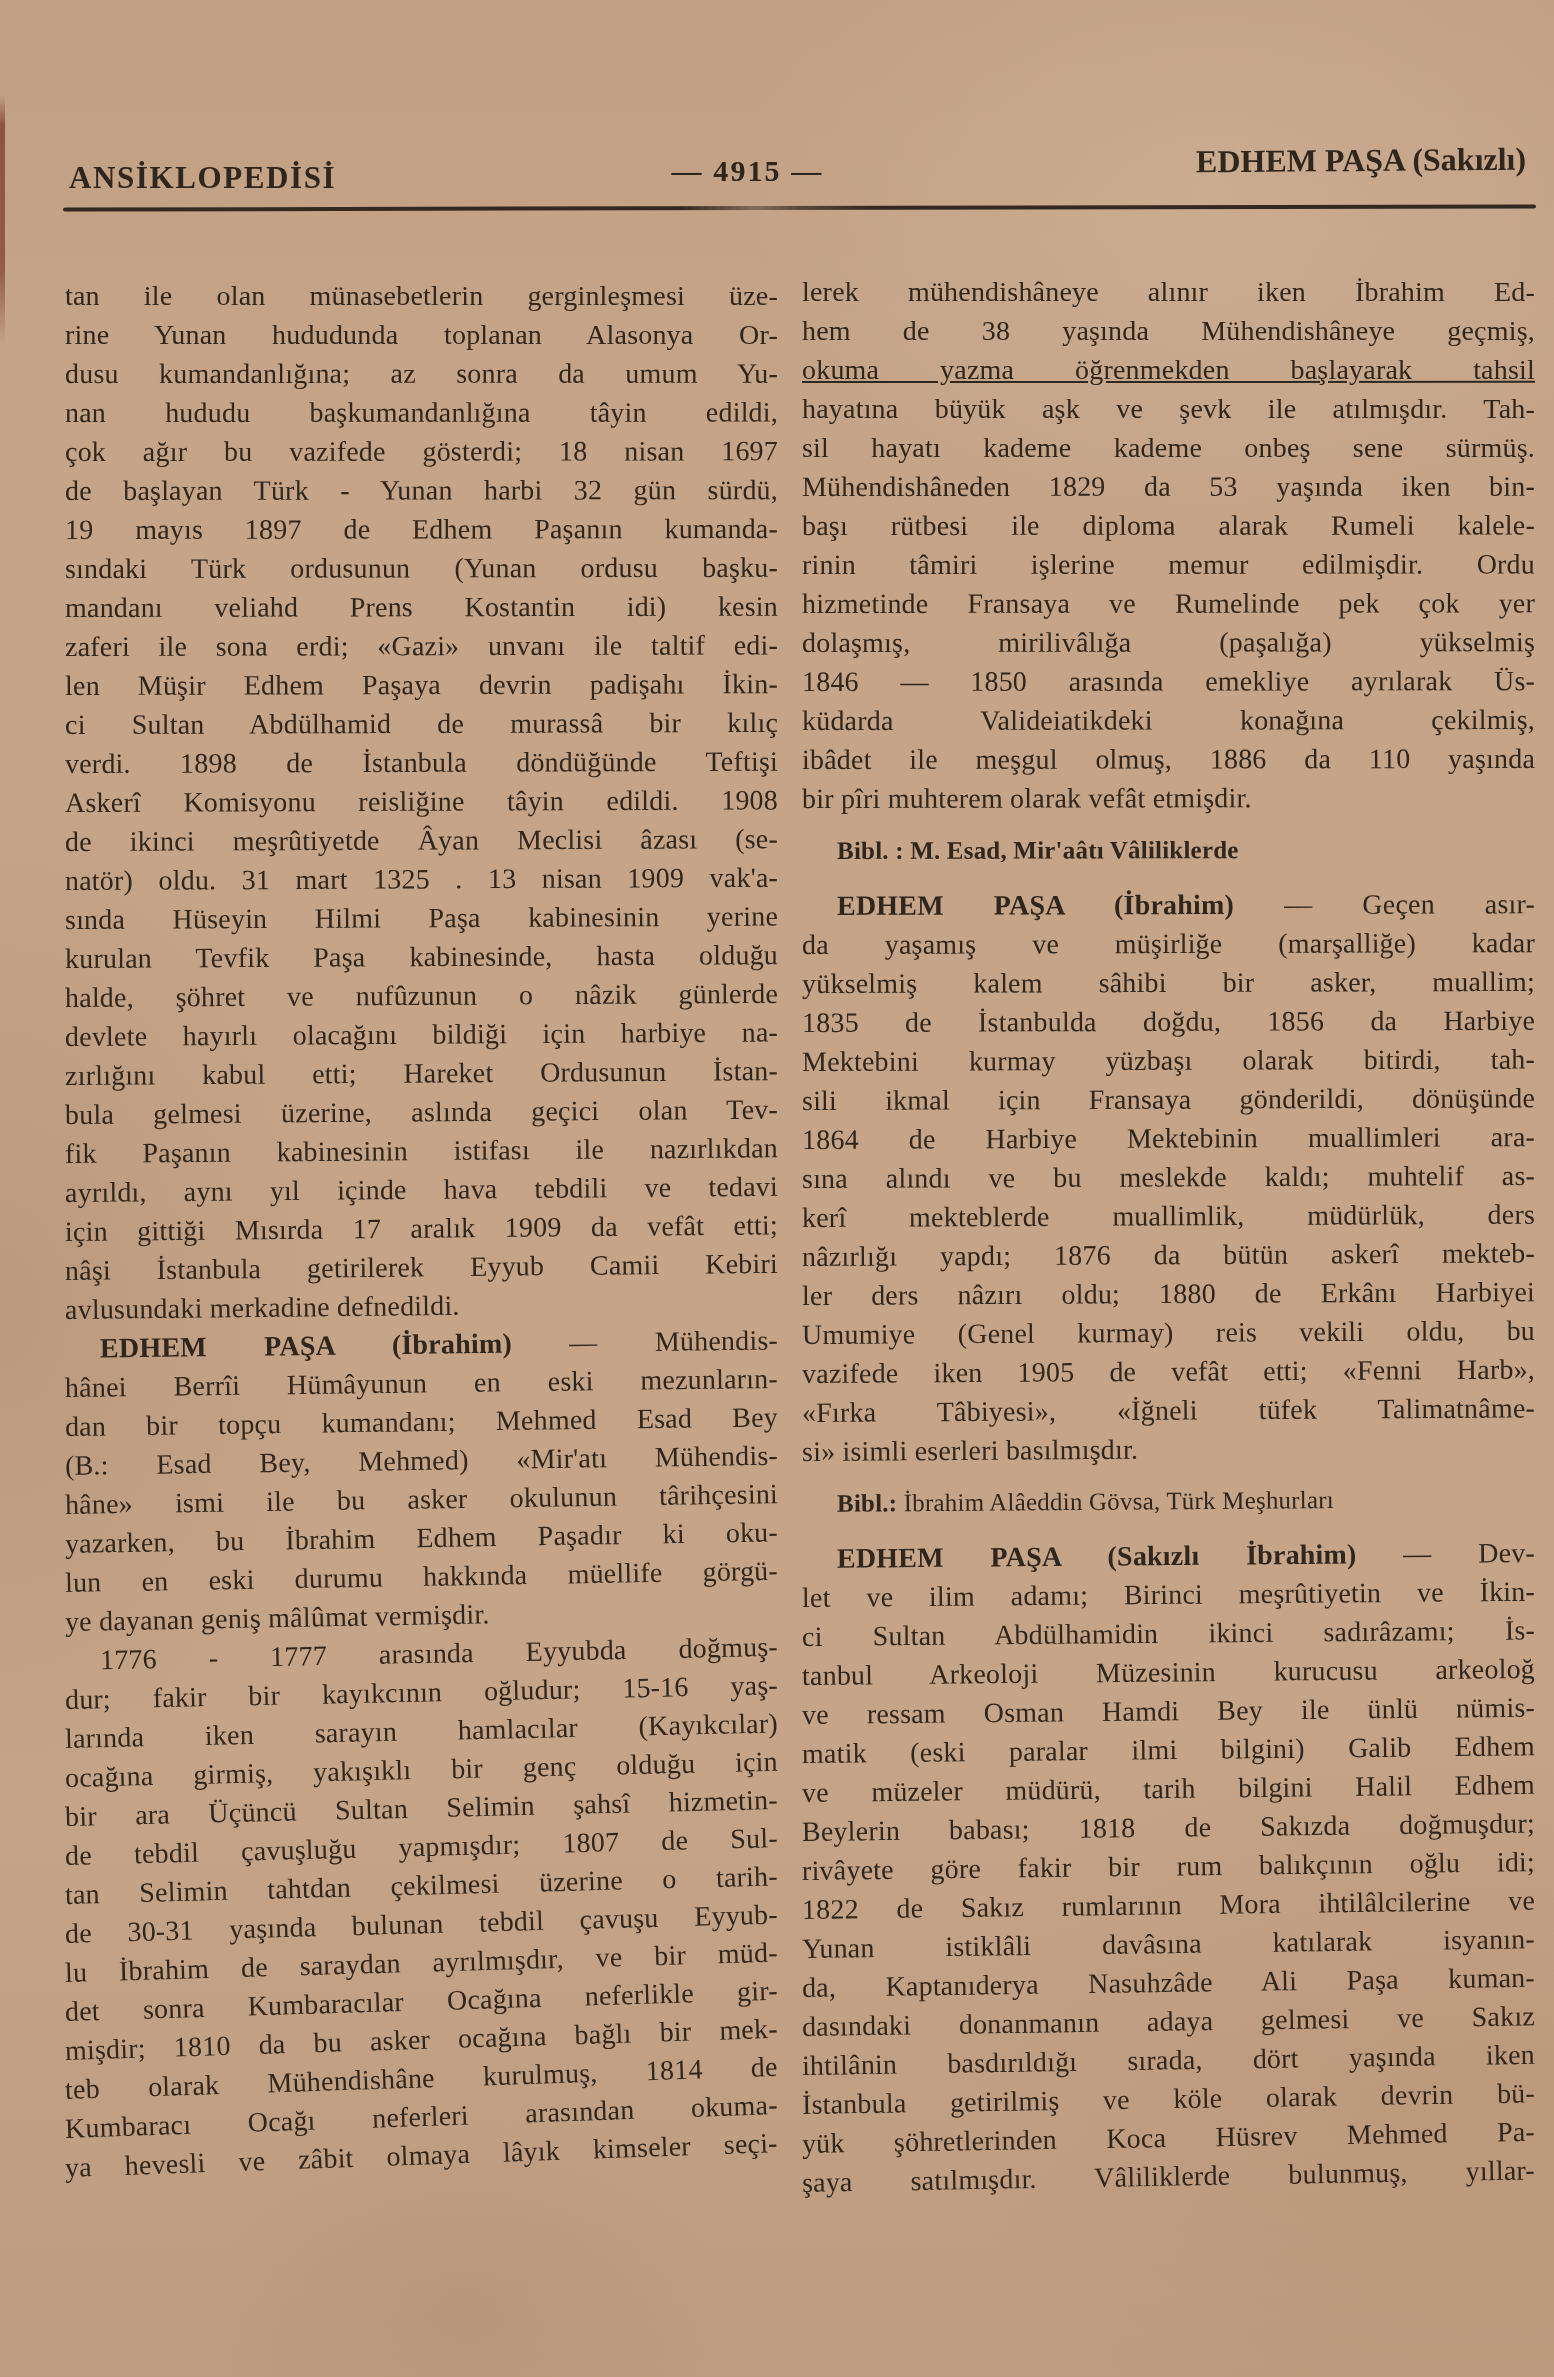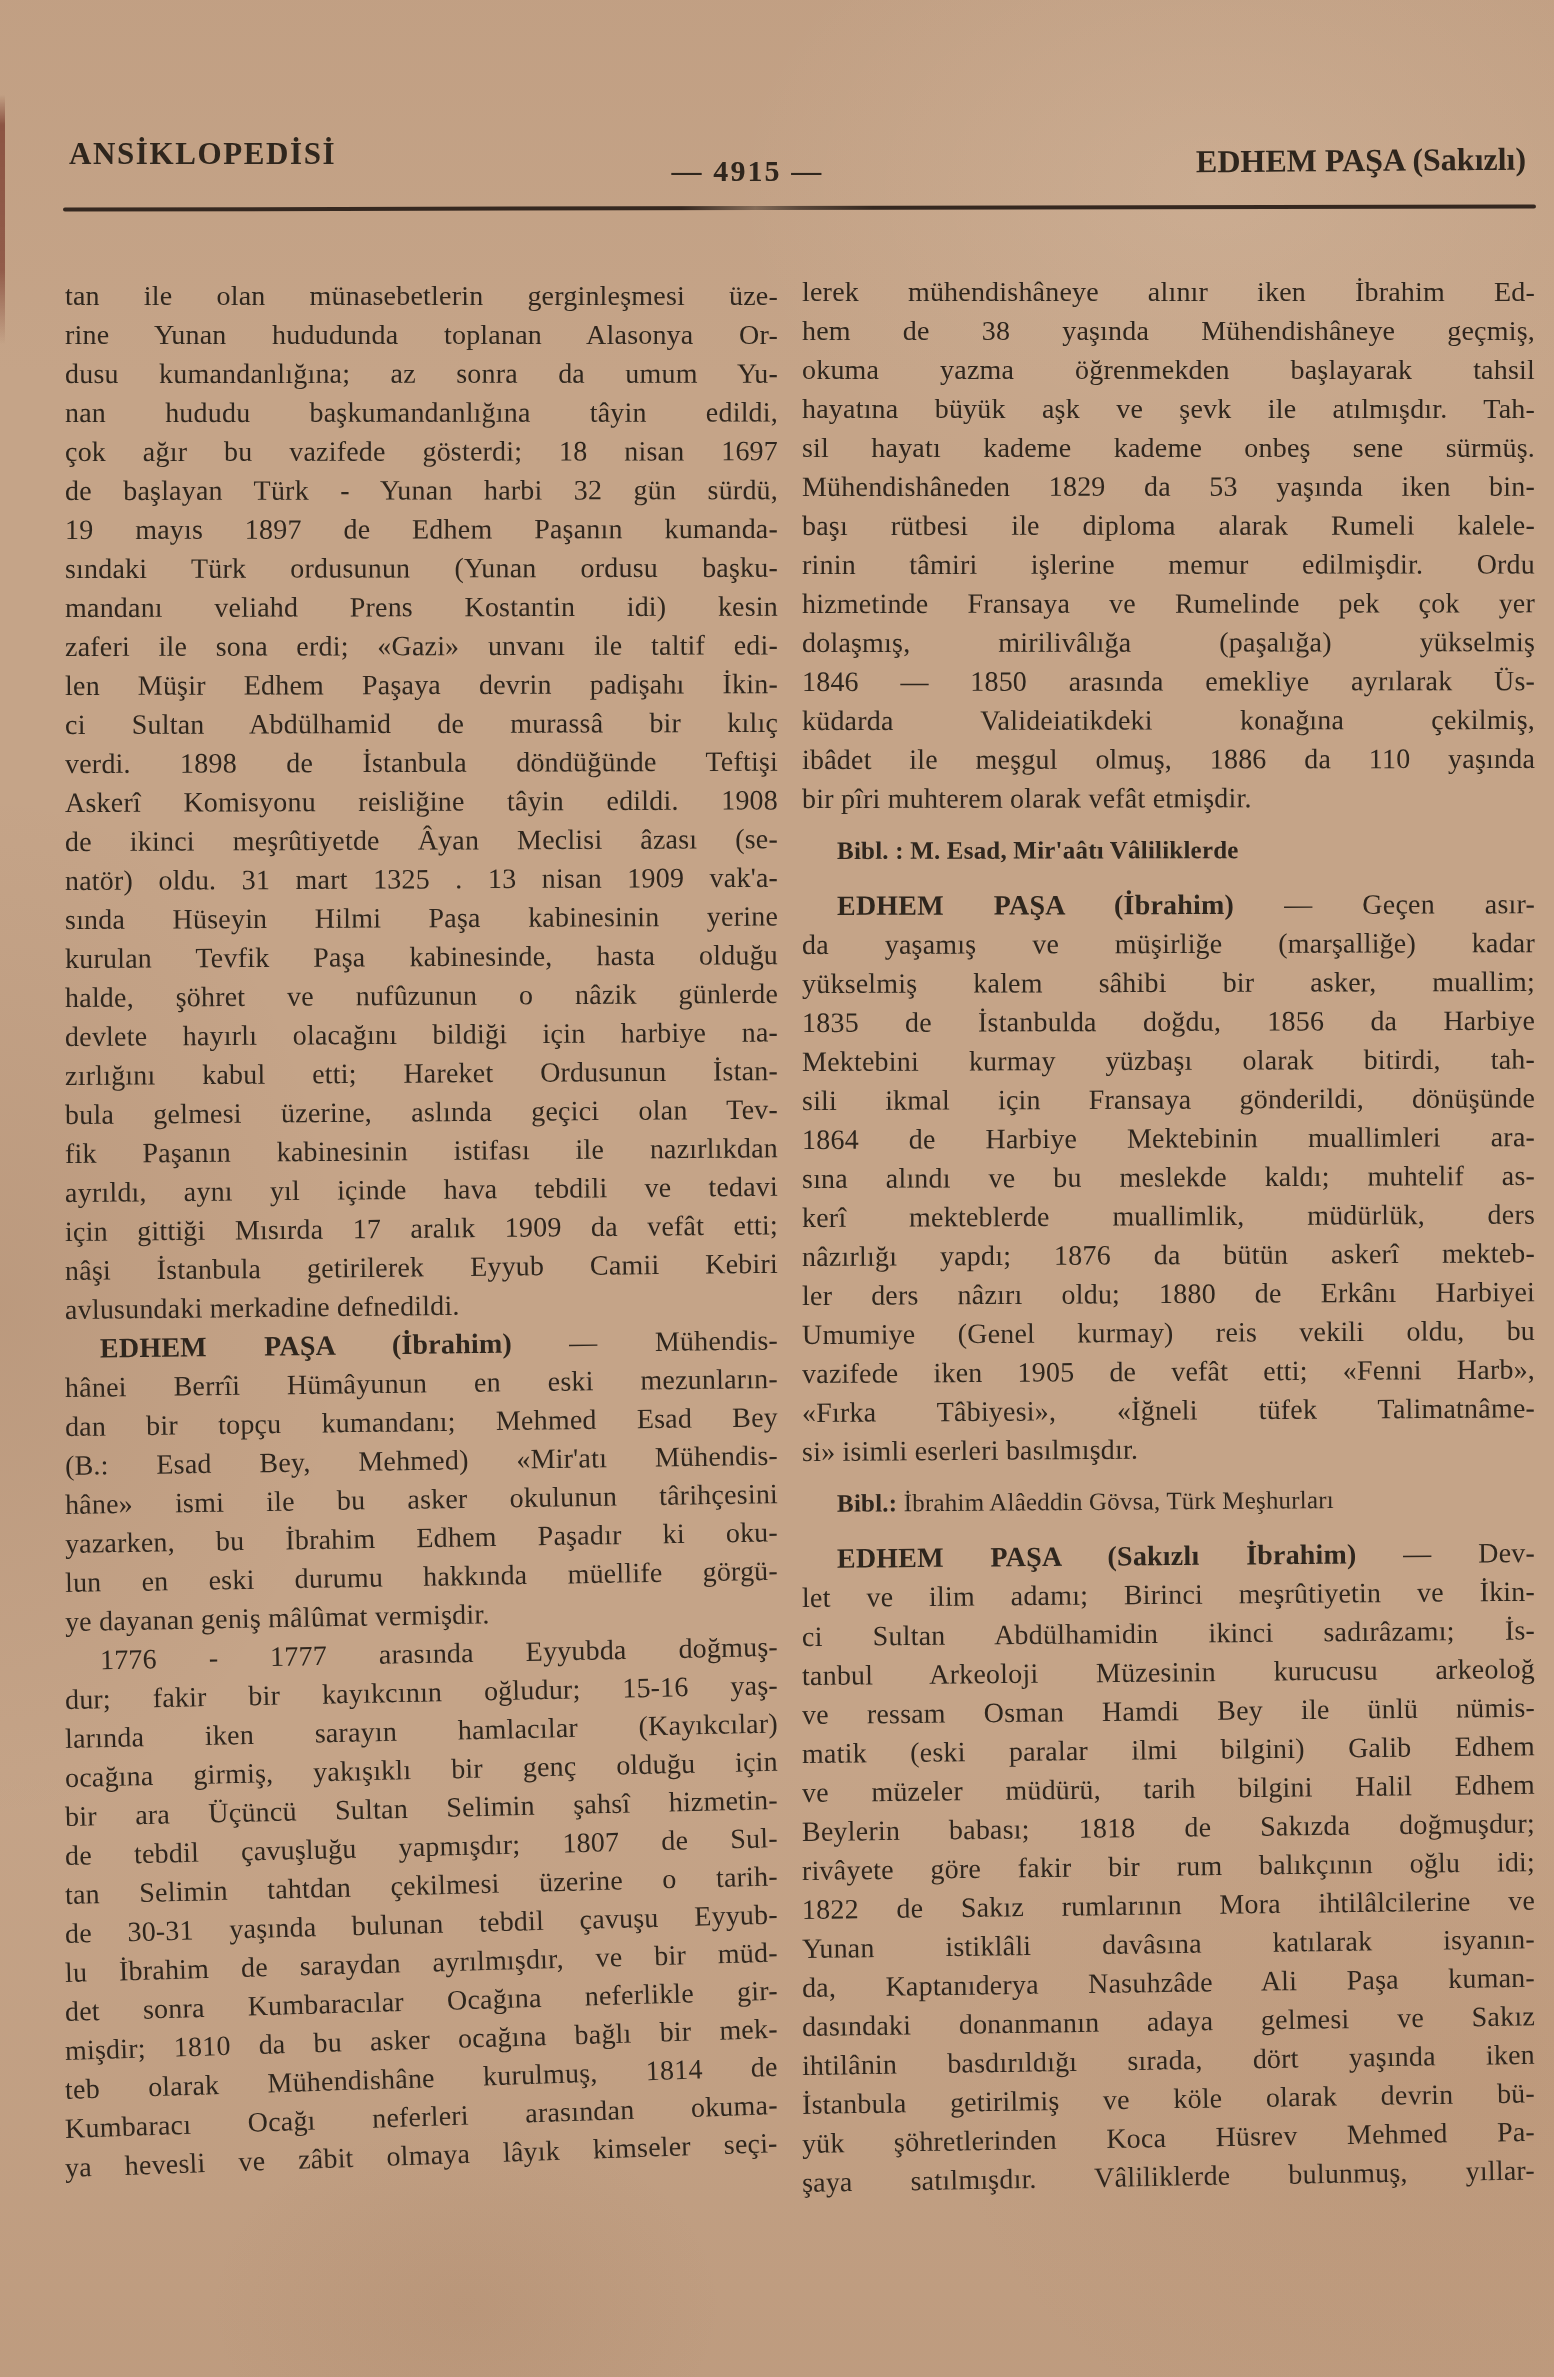"ANSİKLOPEDİSİ" .masthead { top: 136px -> 160px }
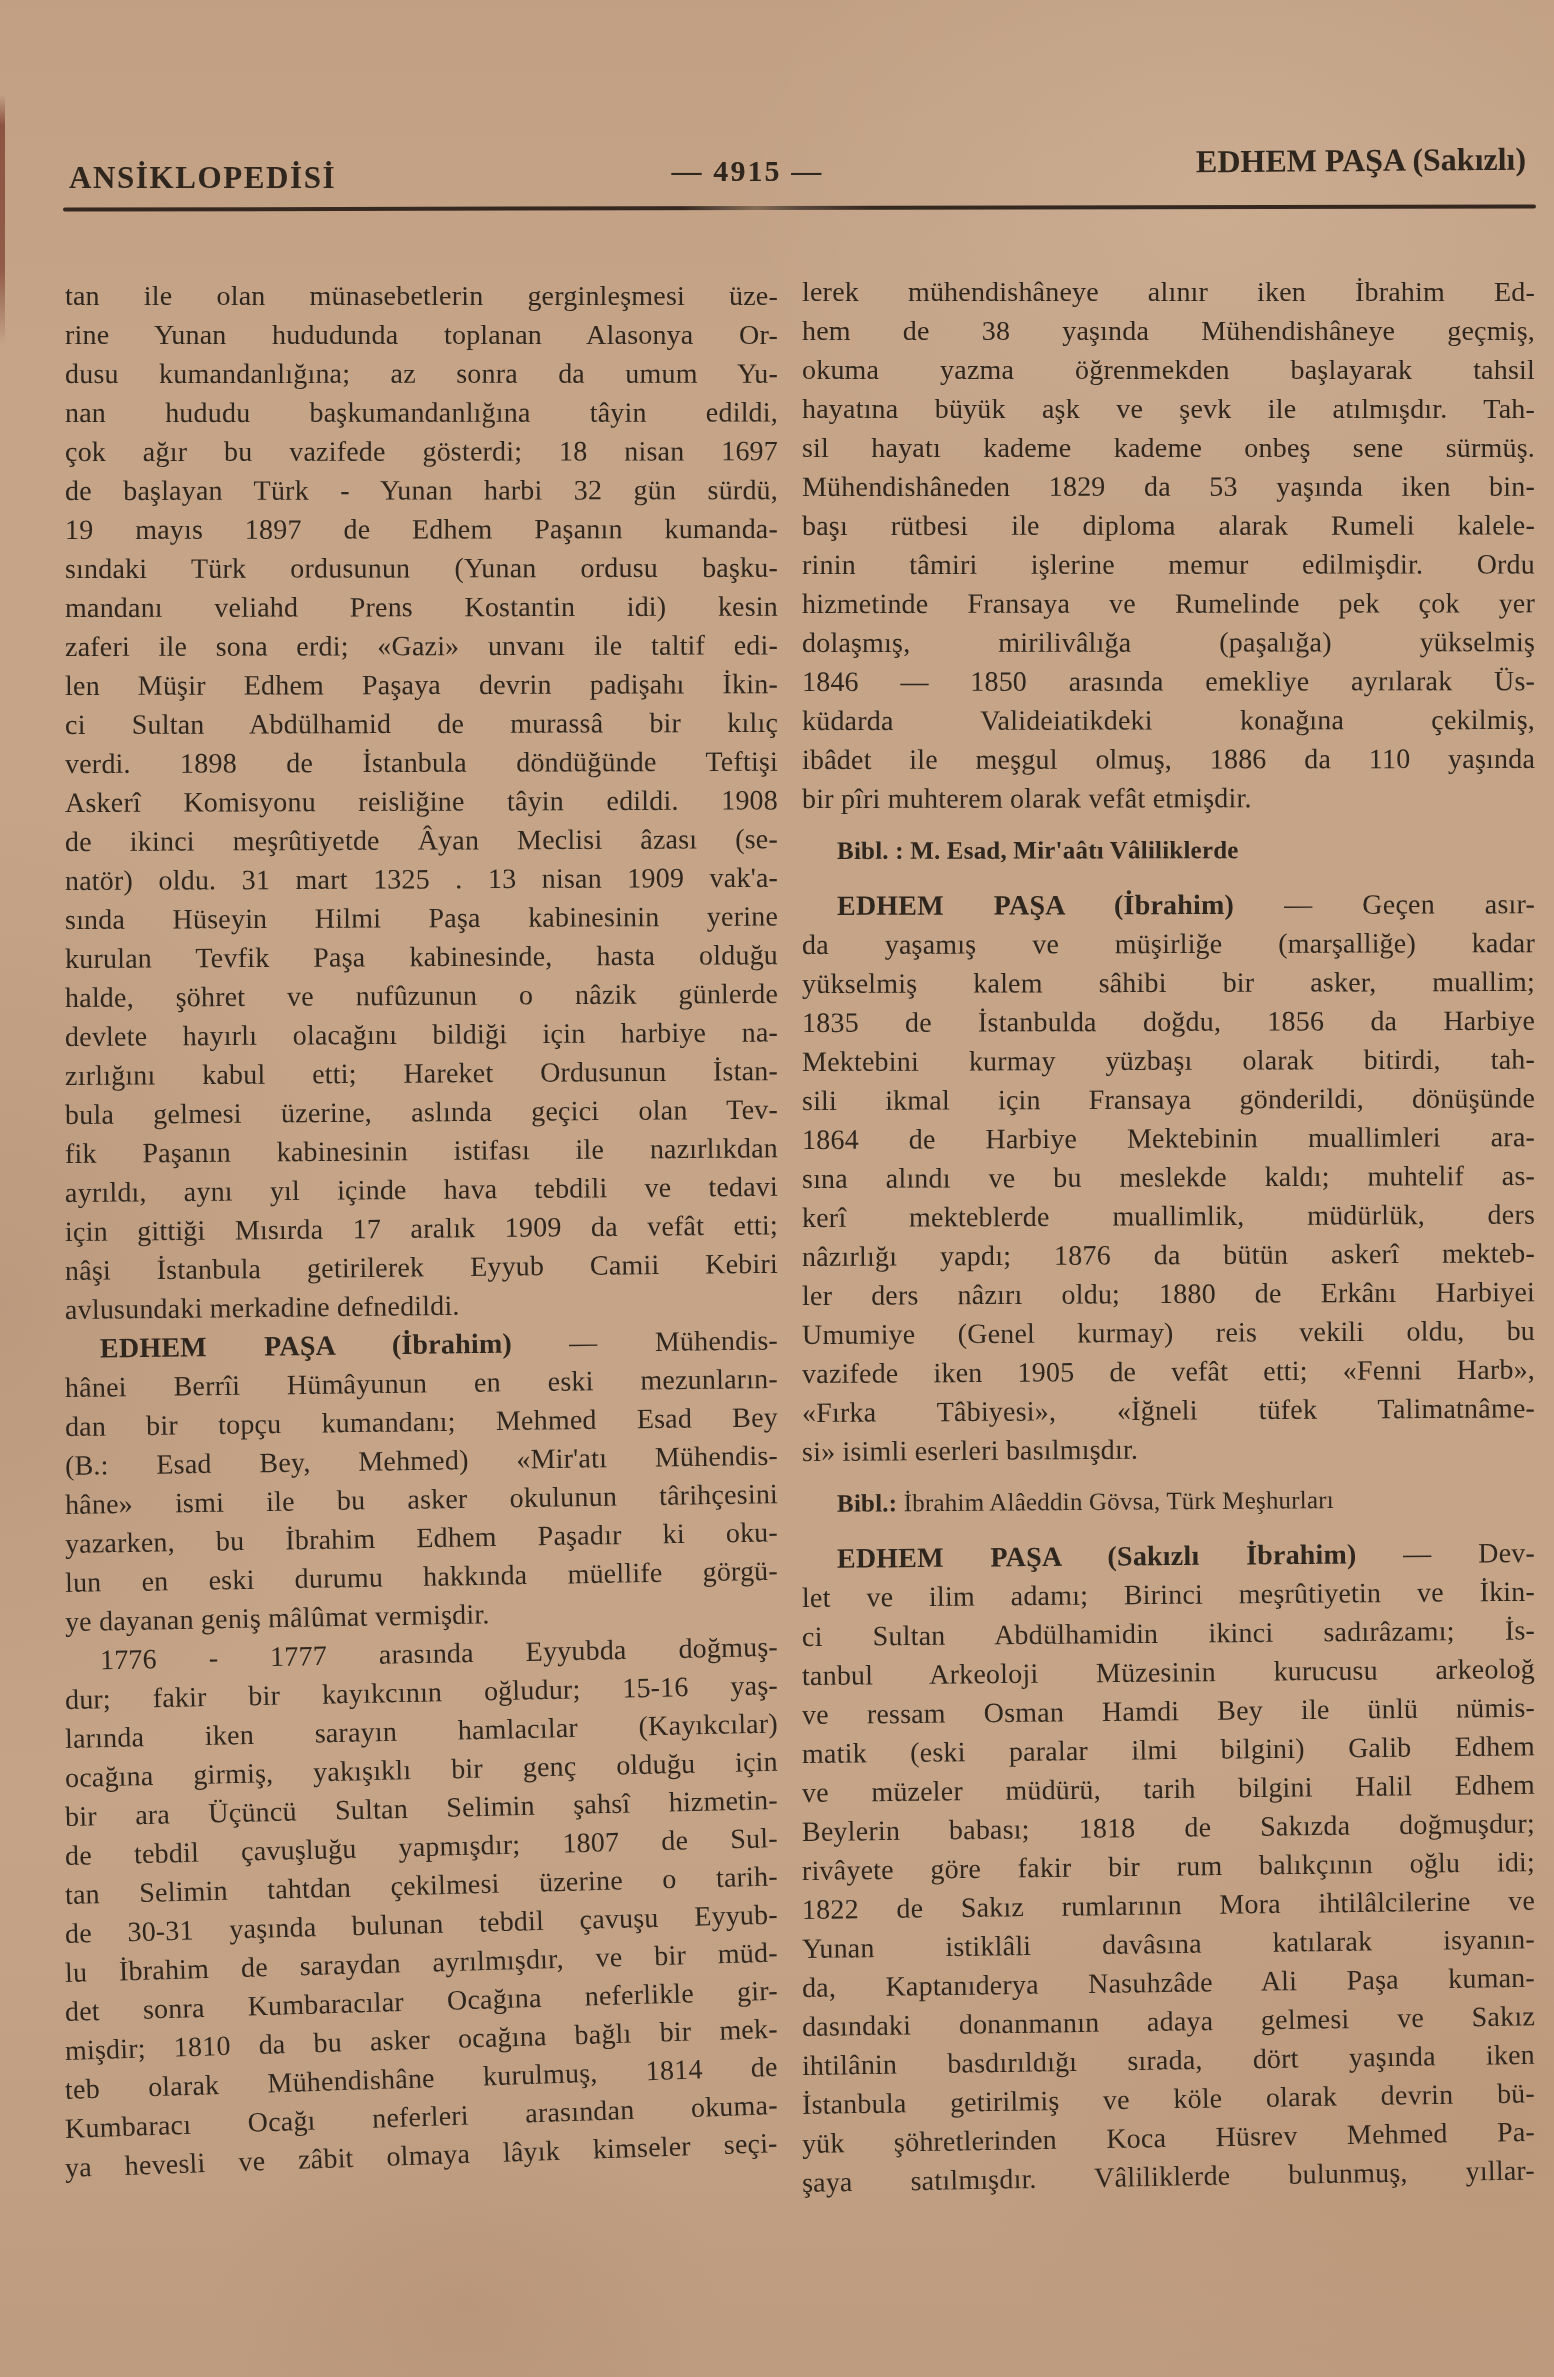"okuma yazma öğrenmekden başlayarak" div.line { text-decoration: none -> underline }
